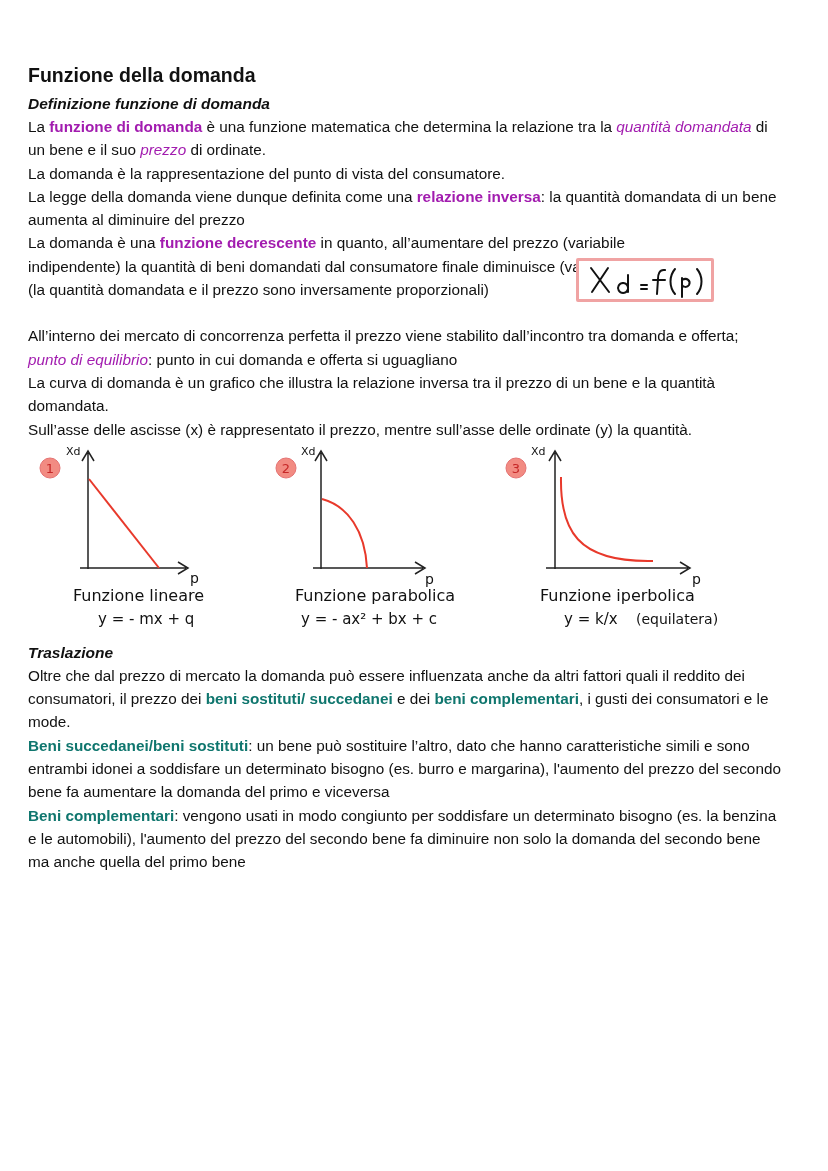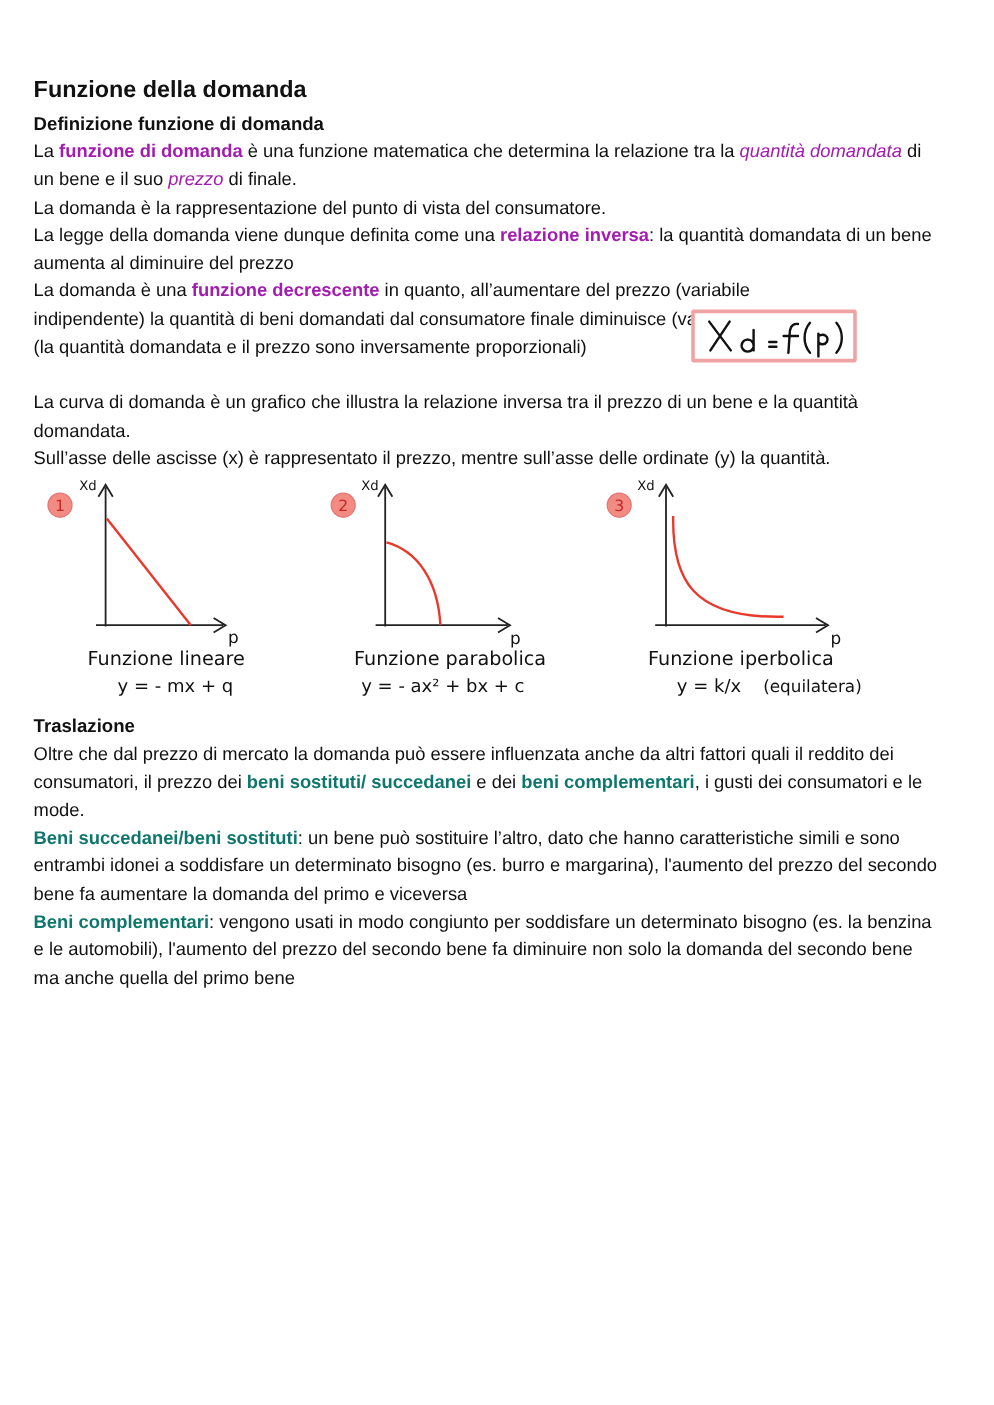"Definizione funzione di domanda" h2 { font-style: none -> italic }
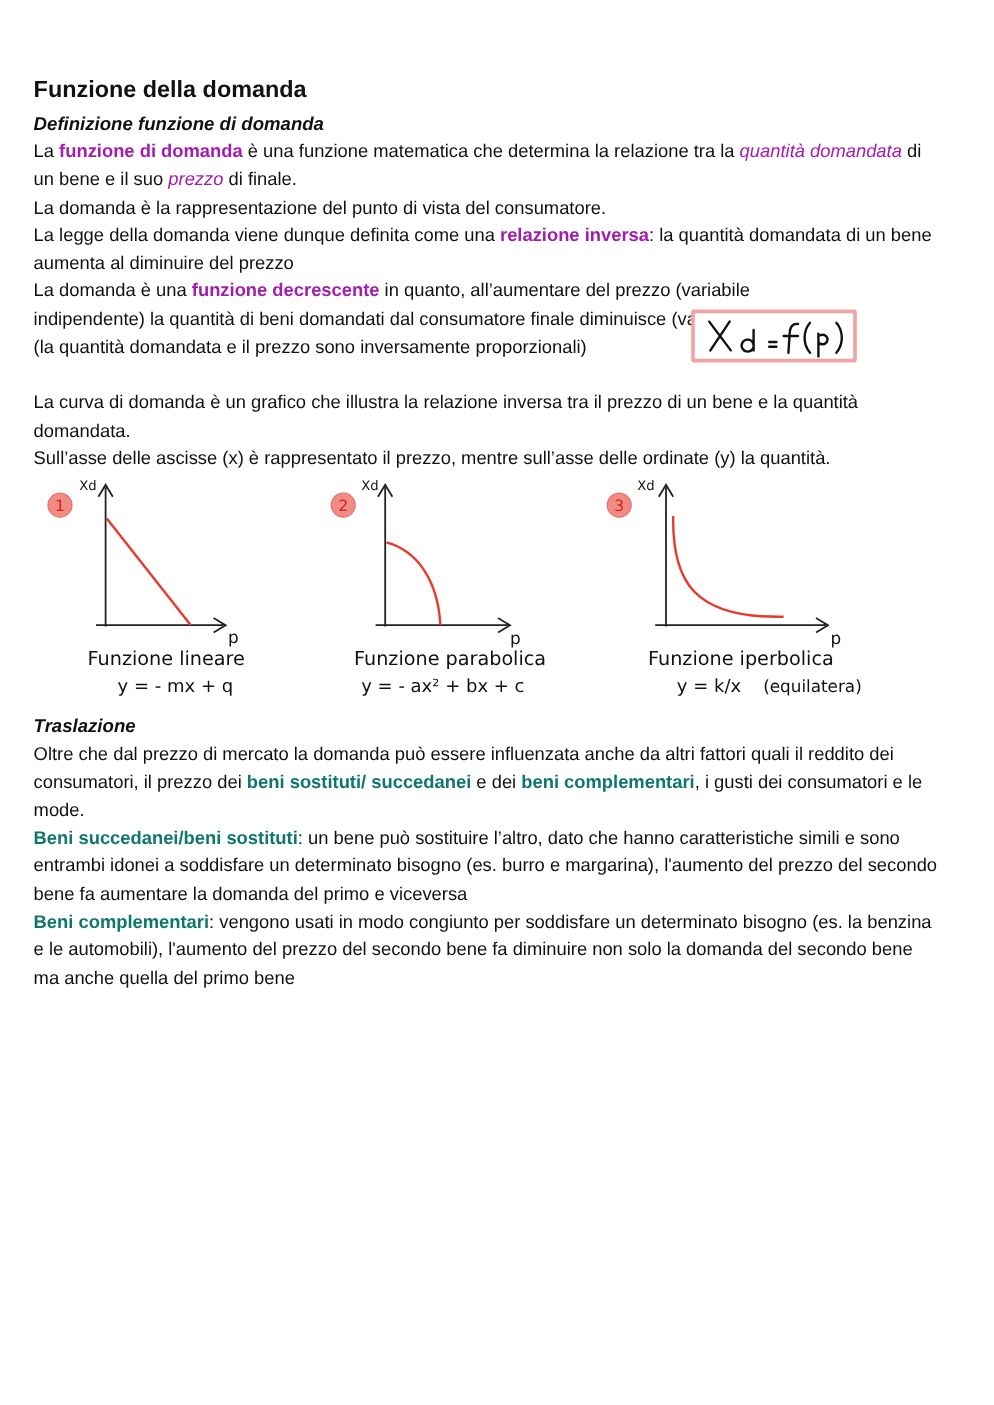"di finale." span { text: finale -> ordinate }
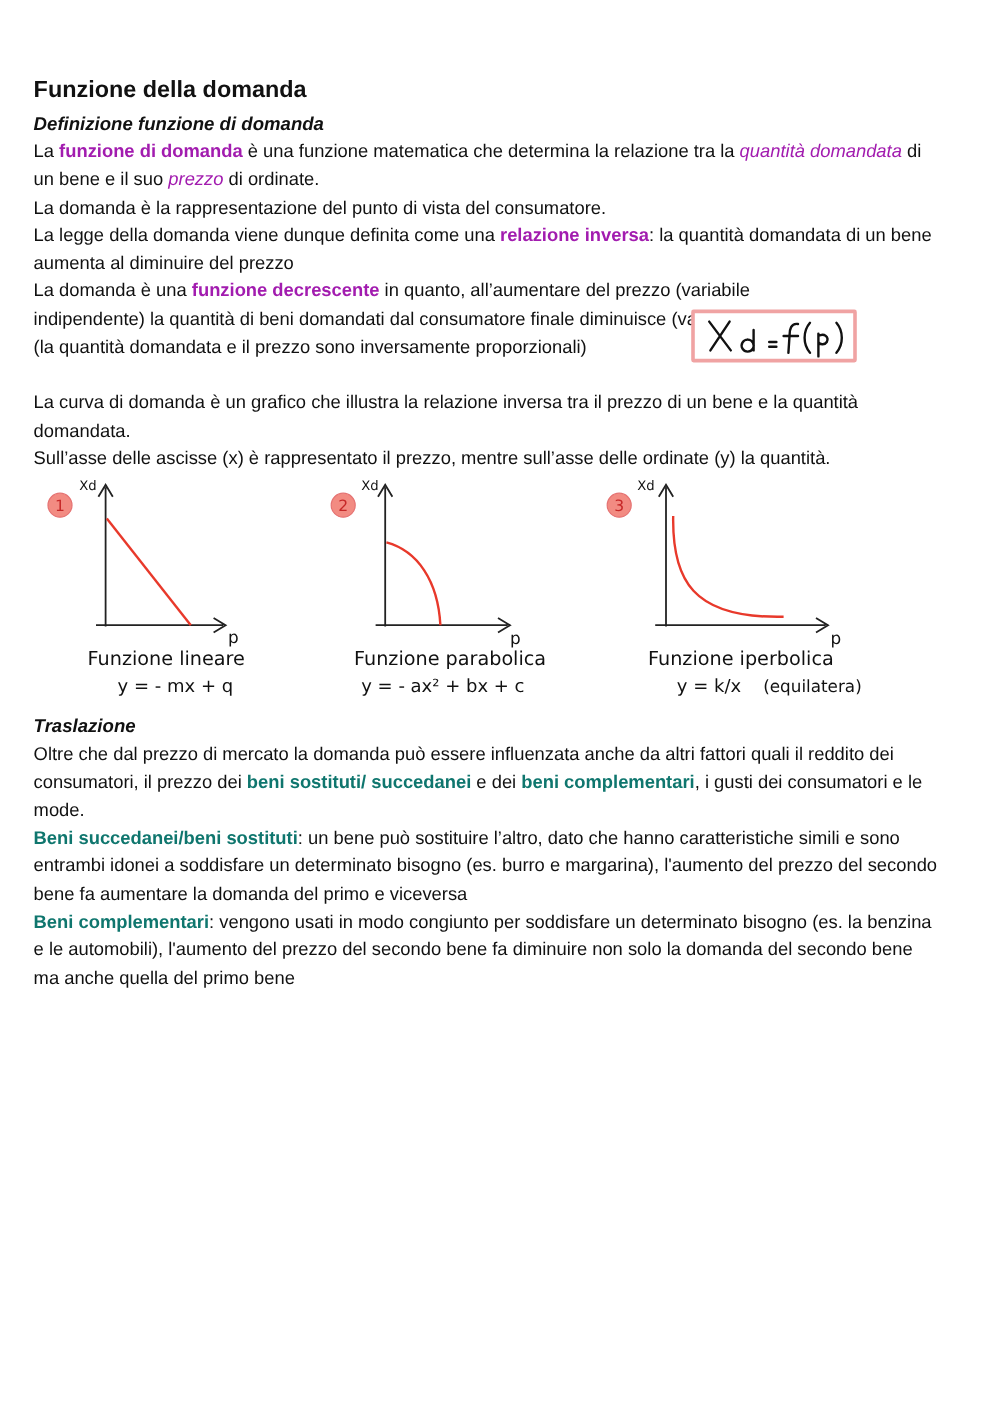"All’interno dei mercato di concorrenza" p { html: none -> <p><span>All’interno dei mercato di concorrenza perfetta il prezzo viene stabilito dall’incontro tra domanda e offerta; </span><span>punto di equilibrio</span><span>: punto in cui domanda e offerta si uguagliano</span></p> }
